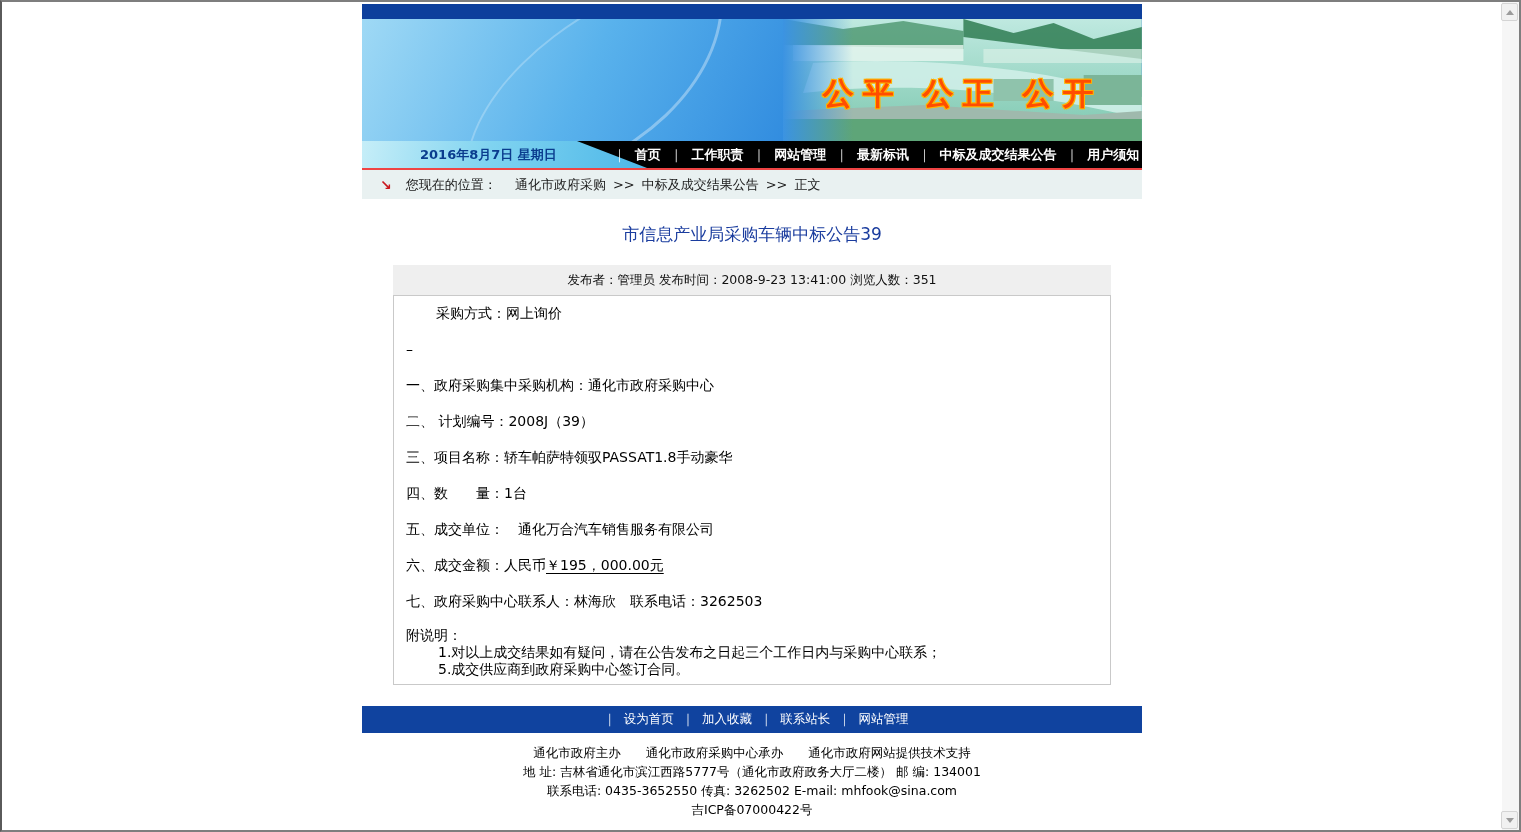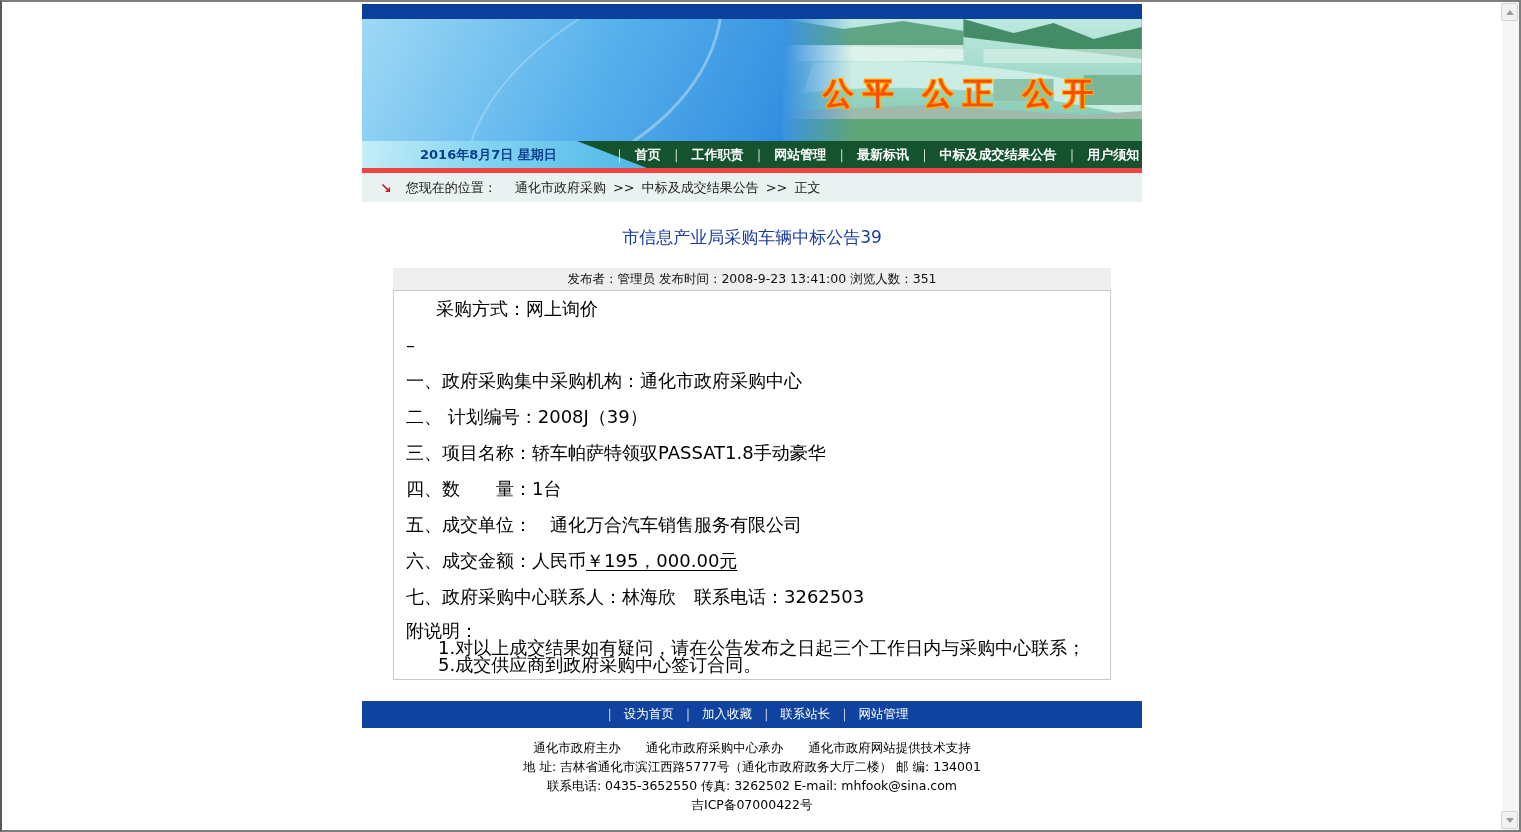"2016年8月7日 星期日" .navbar { background: #14532d -> #000000; border-bottom: 5px solid #ef4444 -> 2px solid #ef4444 }
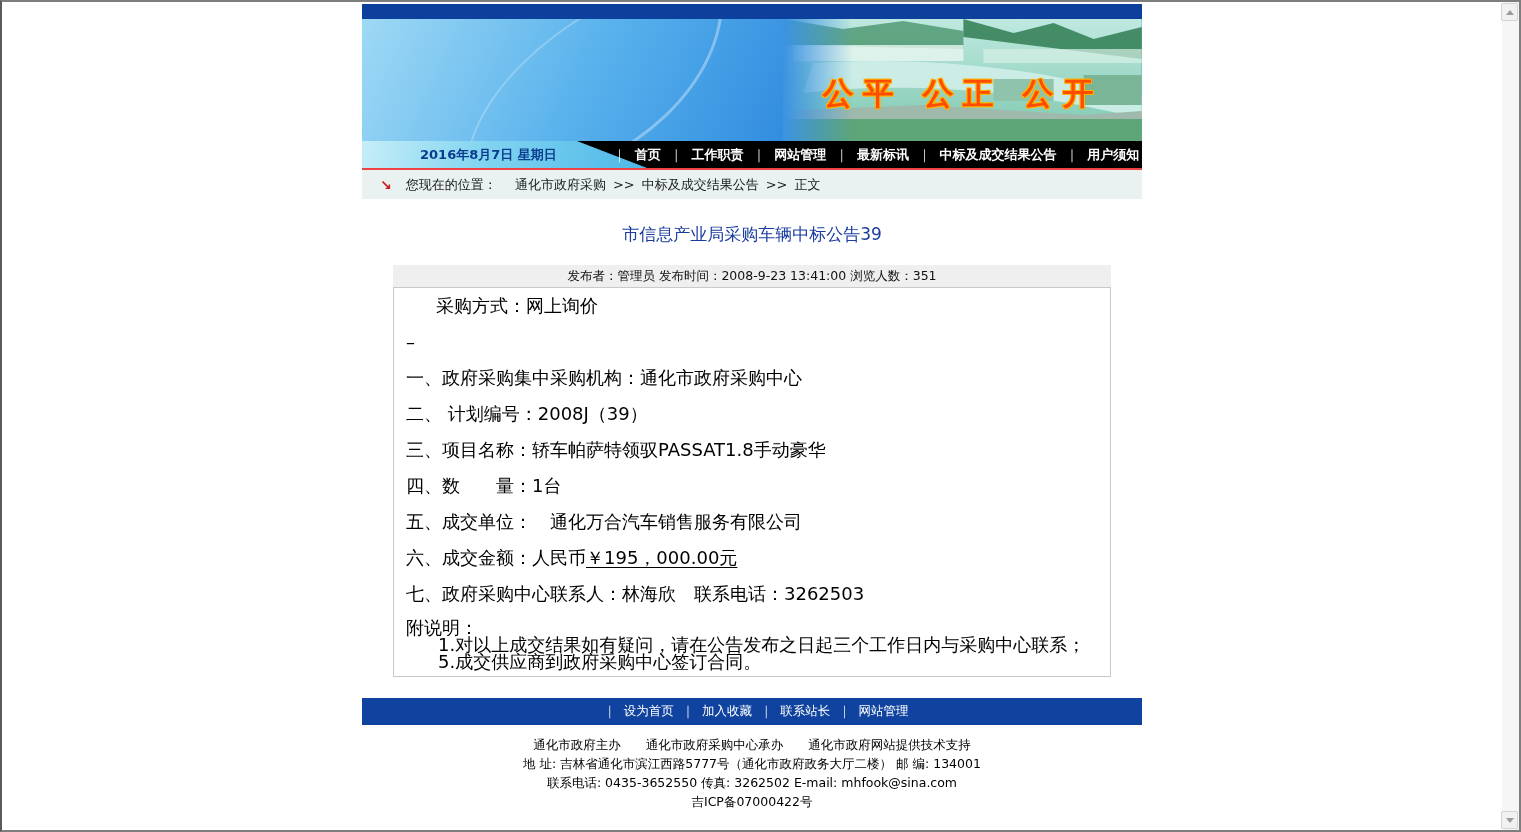"发布者：管理员 发布时间：2008-9-23 13:41:00 浏览人数：351" .meta-bar { height: 22px -> 30px }
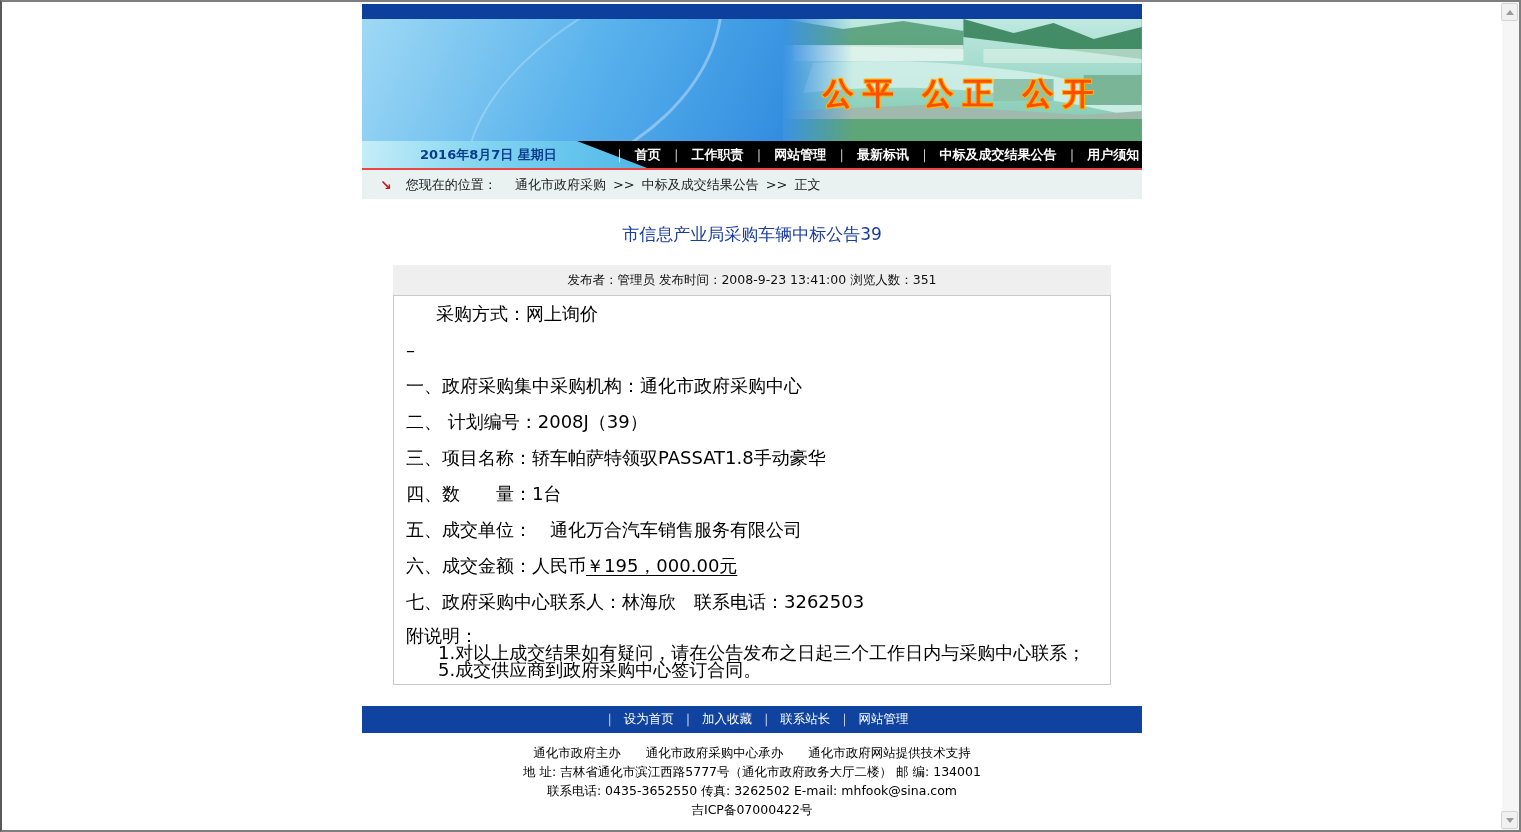"采购方式：网上询价" .content-box { font-size: 18px -> 14px }
